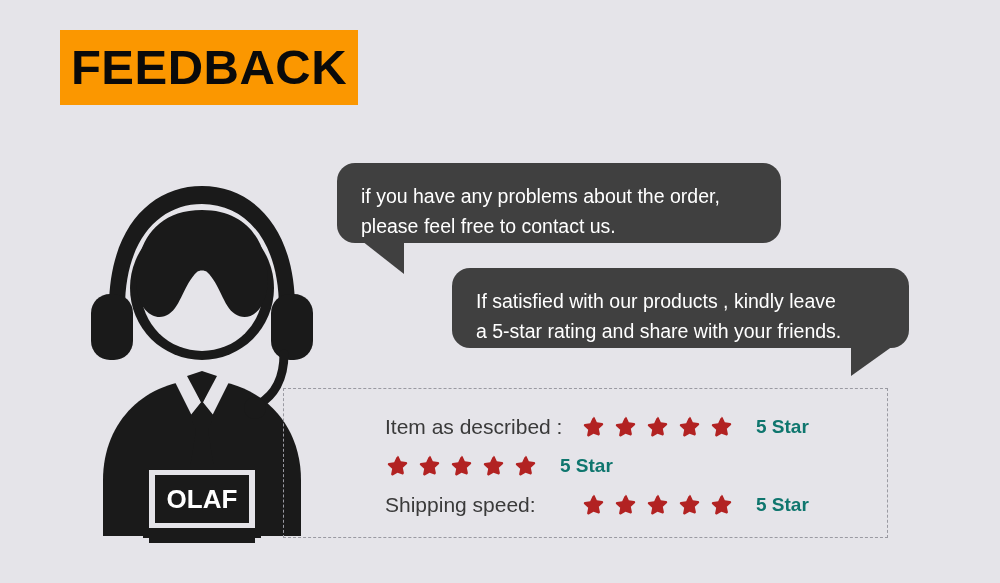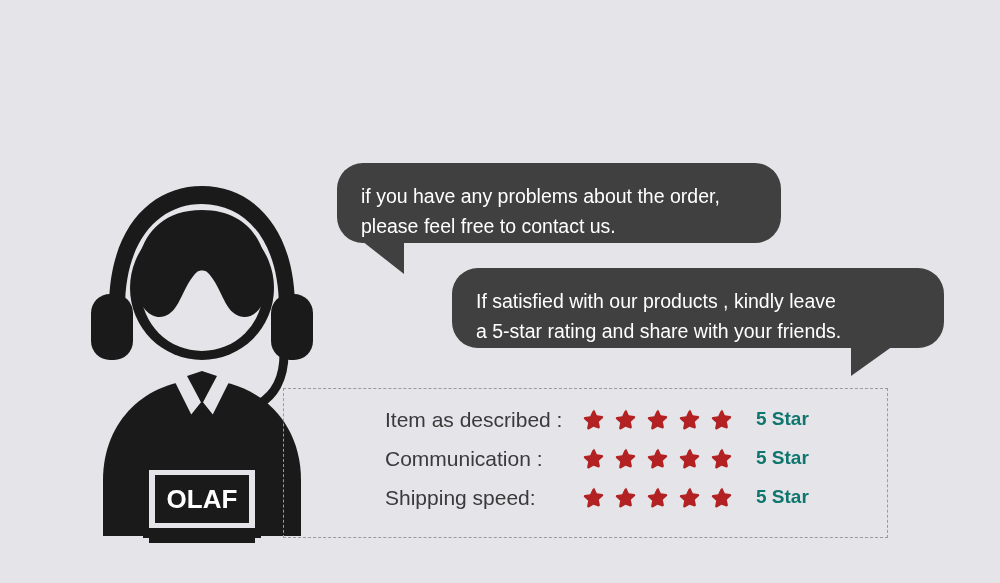"FEEDBACK" div { html: none -> <div> <span>FEEDBACK</span> </div> }
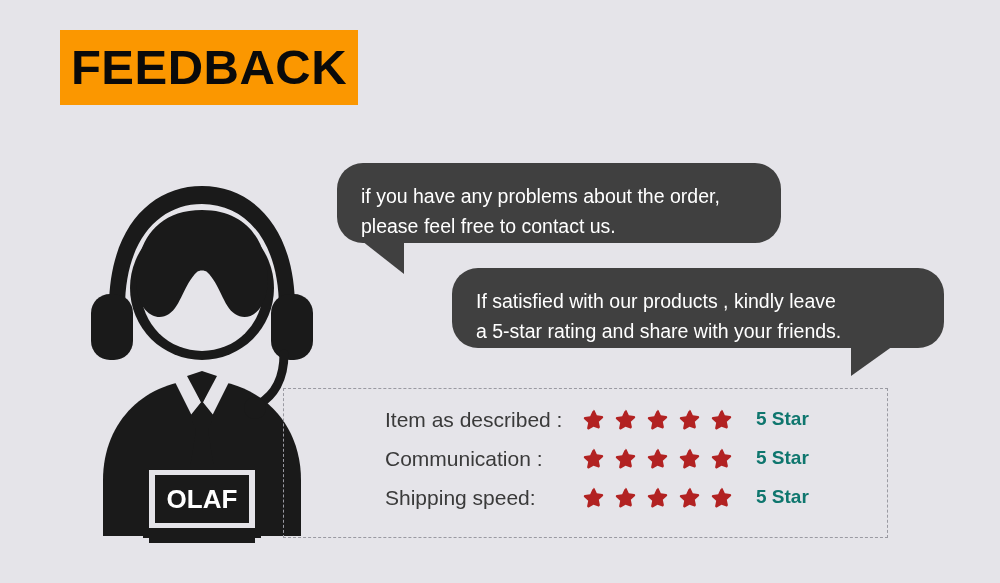"if you have any problems" .bubble { border-radius: 26px -> 18px }
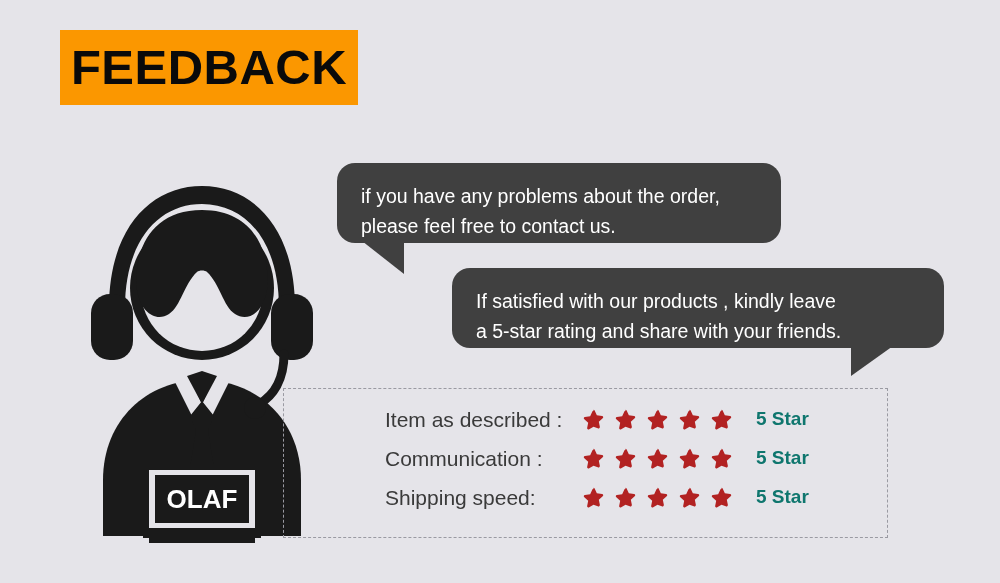"If satisfied with our products" #bubble-two { width: 492px -> 457px }
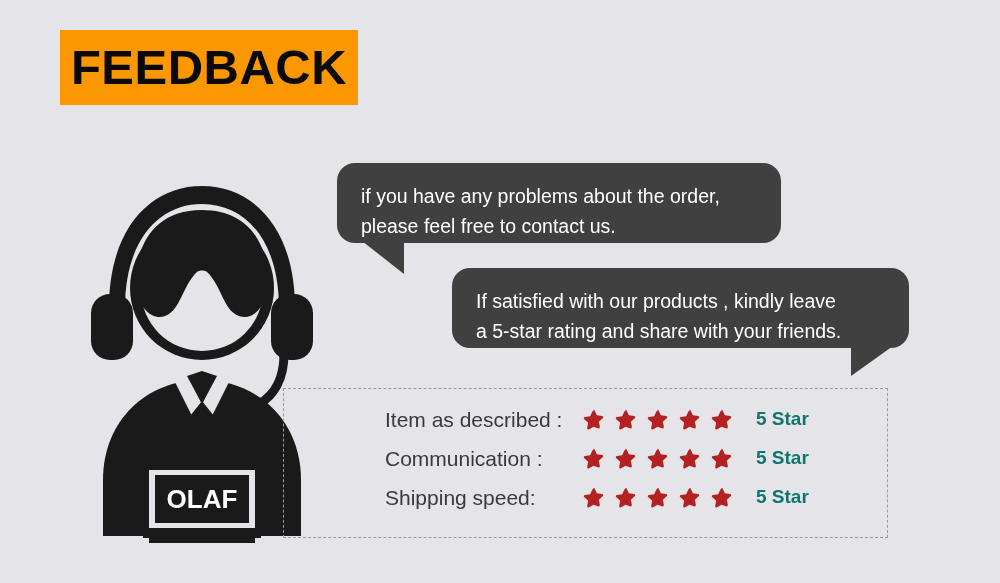"Item as described :" .rating-row { align-items: flex-start -> center }
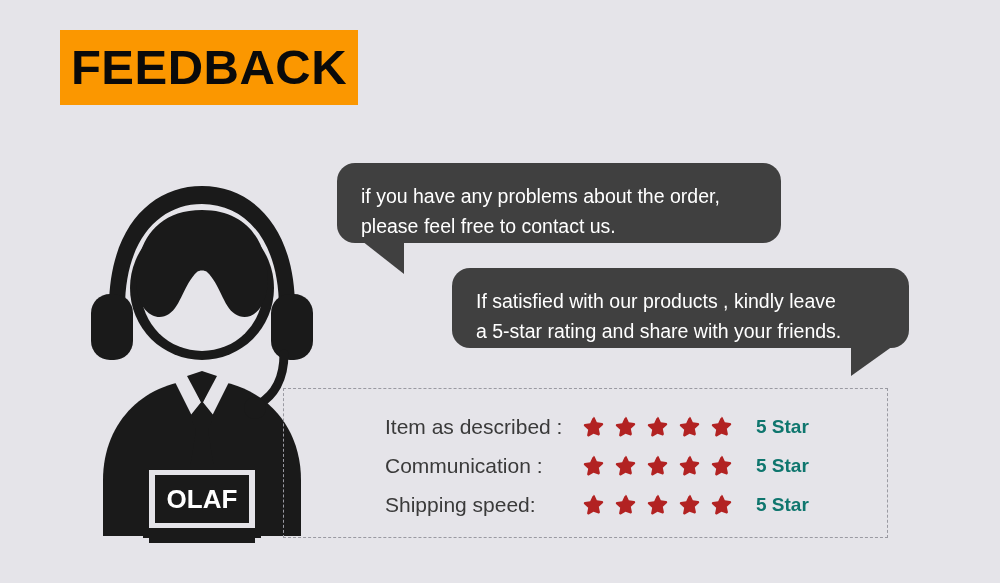"Communication :" span.rating-label { html: <span>Communication :</span> -> none }
